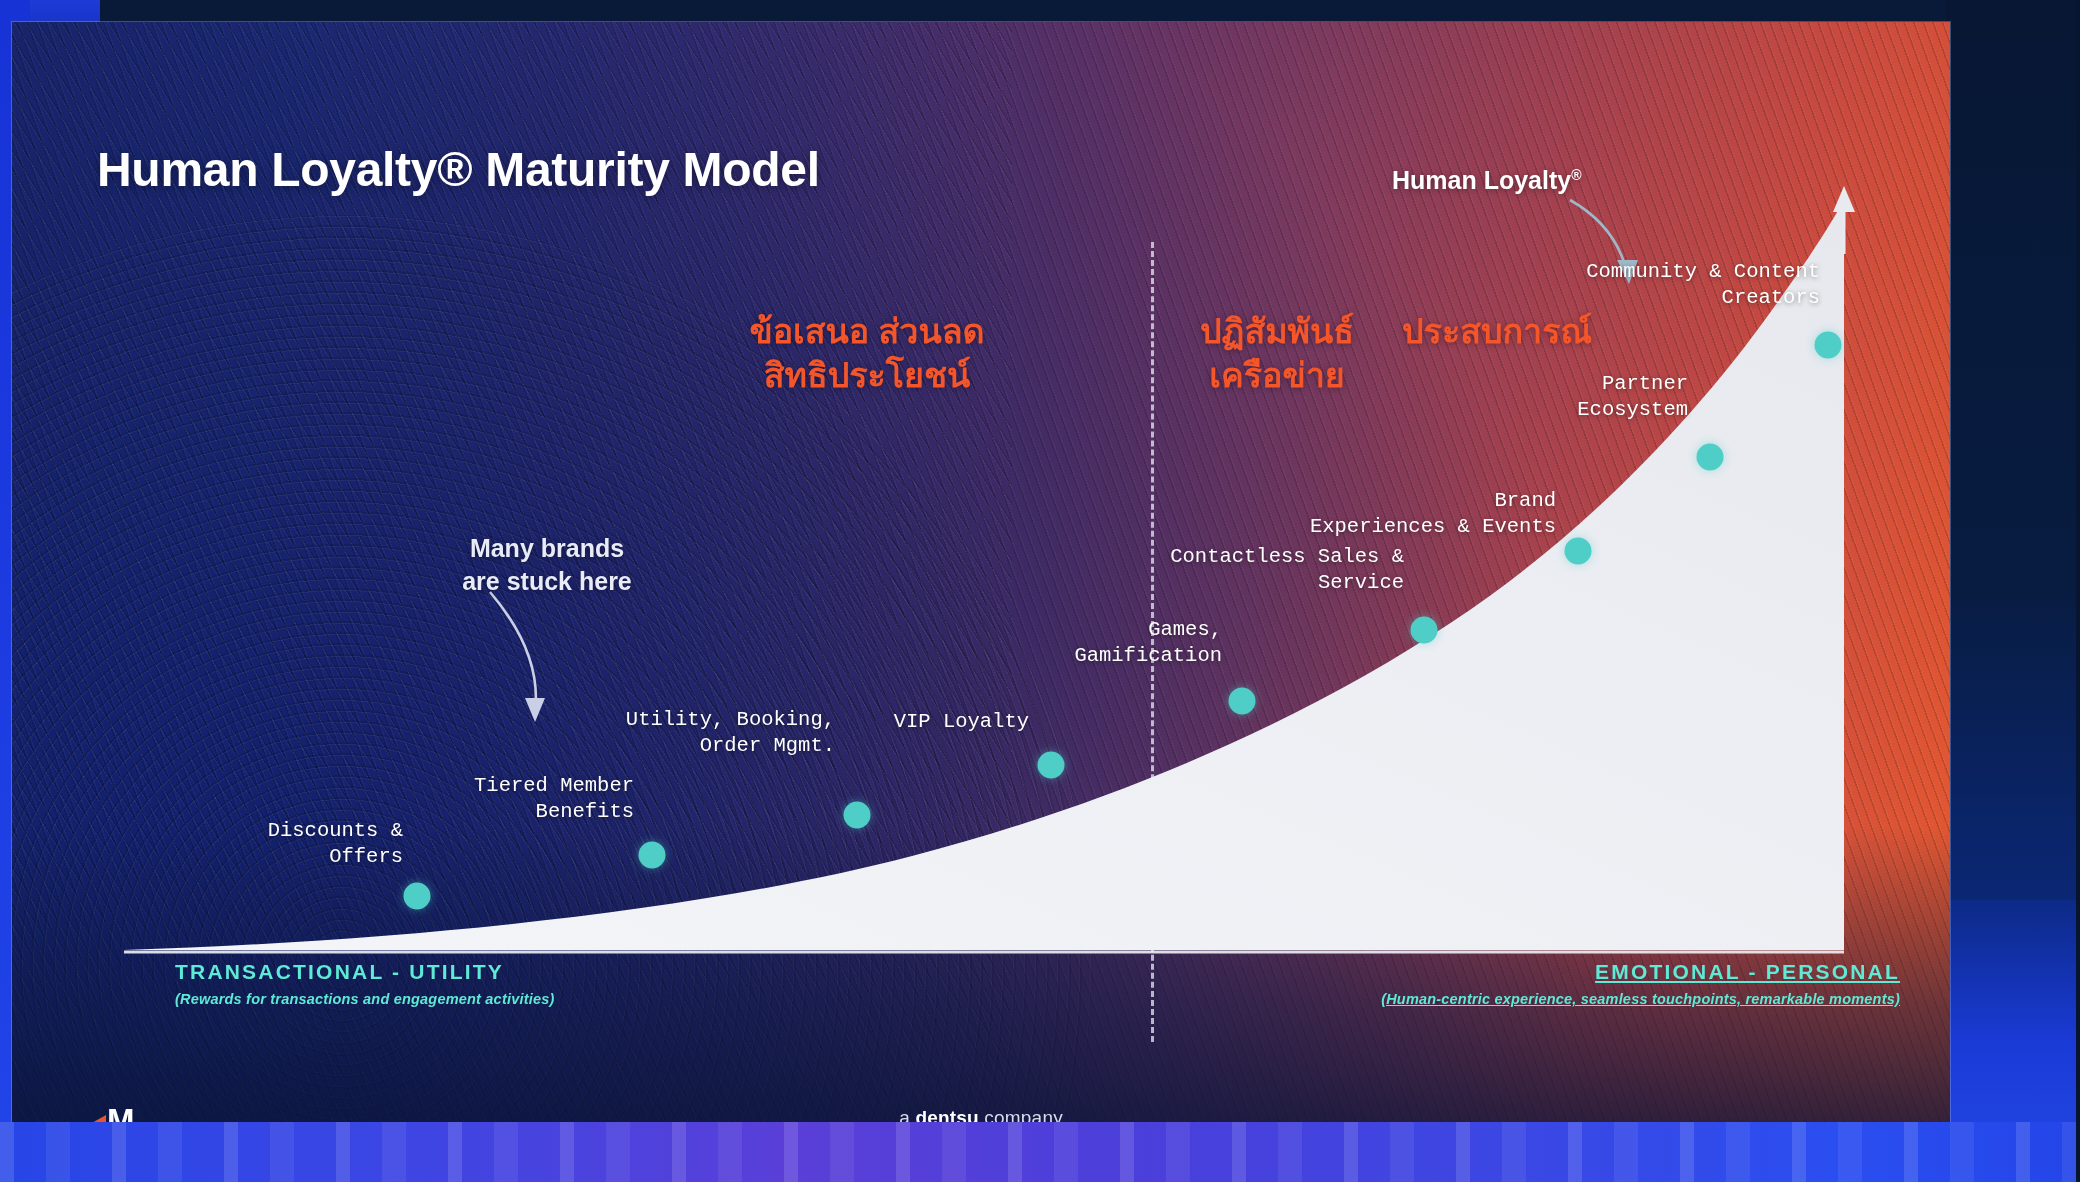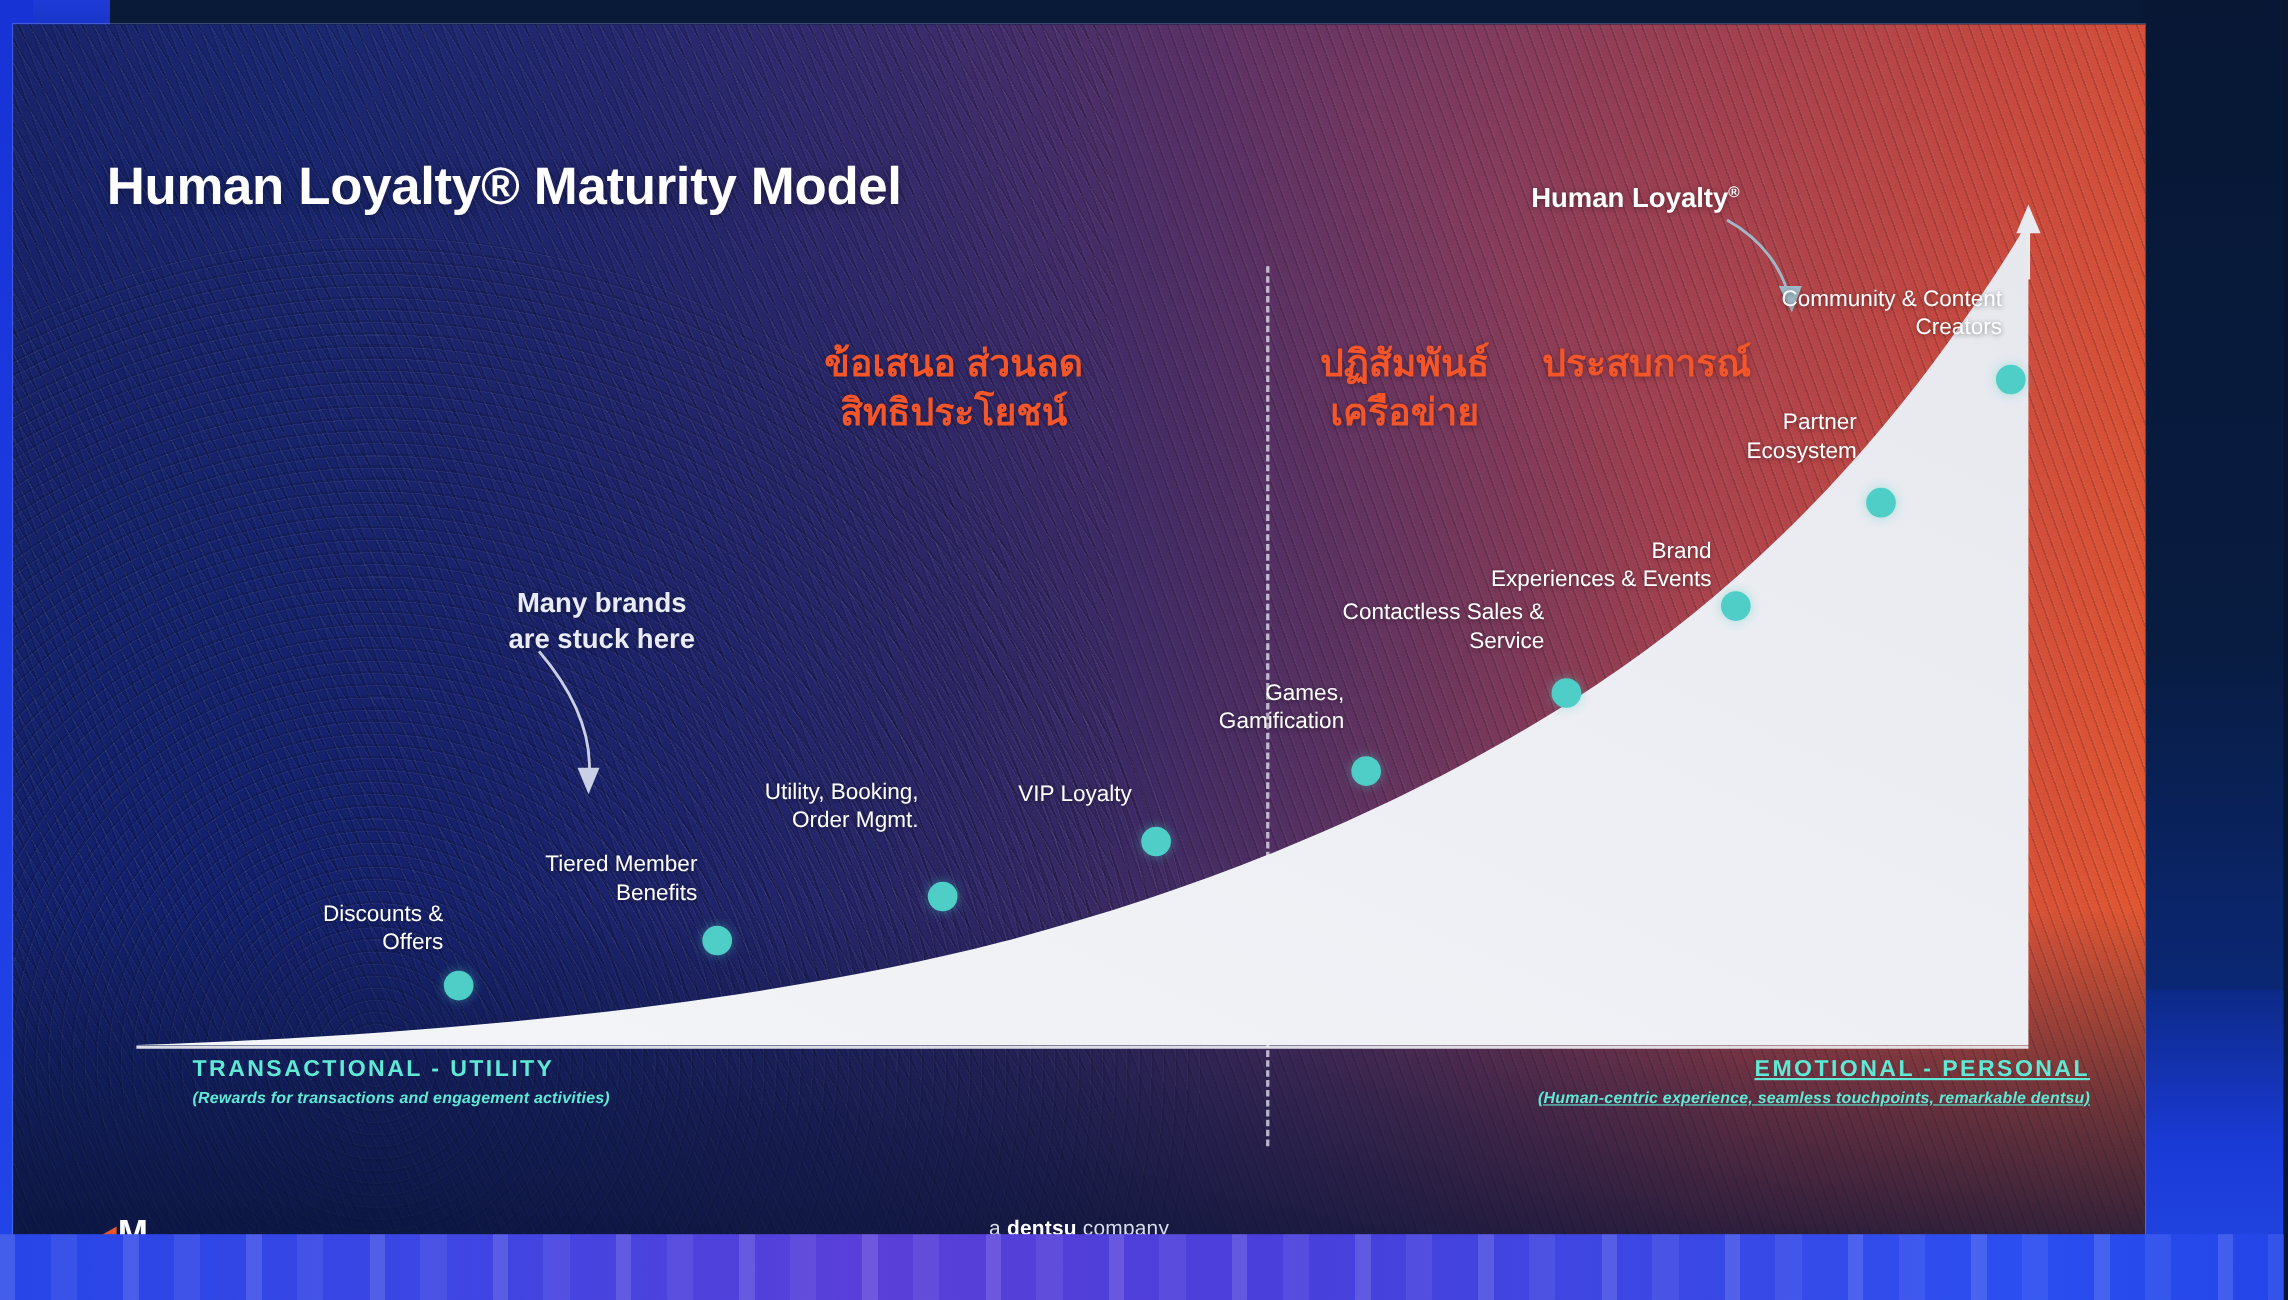"Community & Content" .clabel.r { font-family: none -> Liberation Mono, monospace }
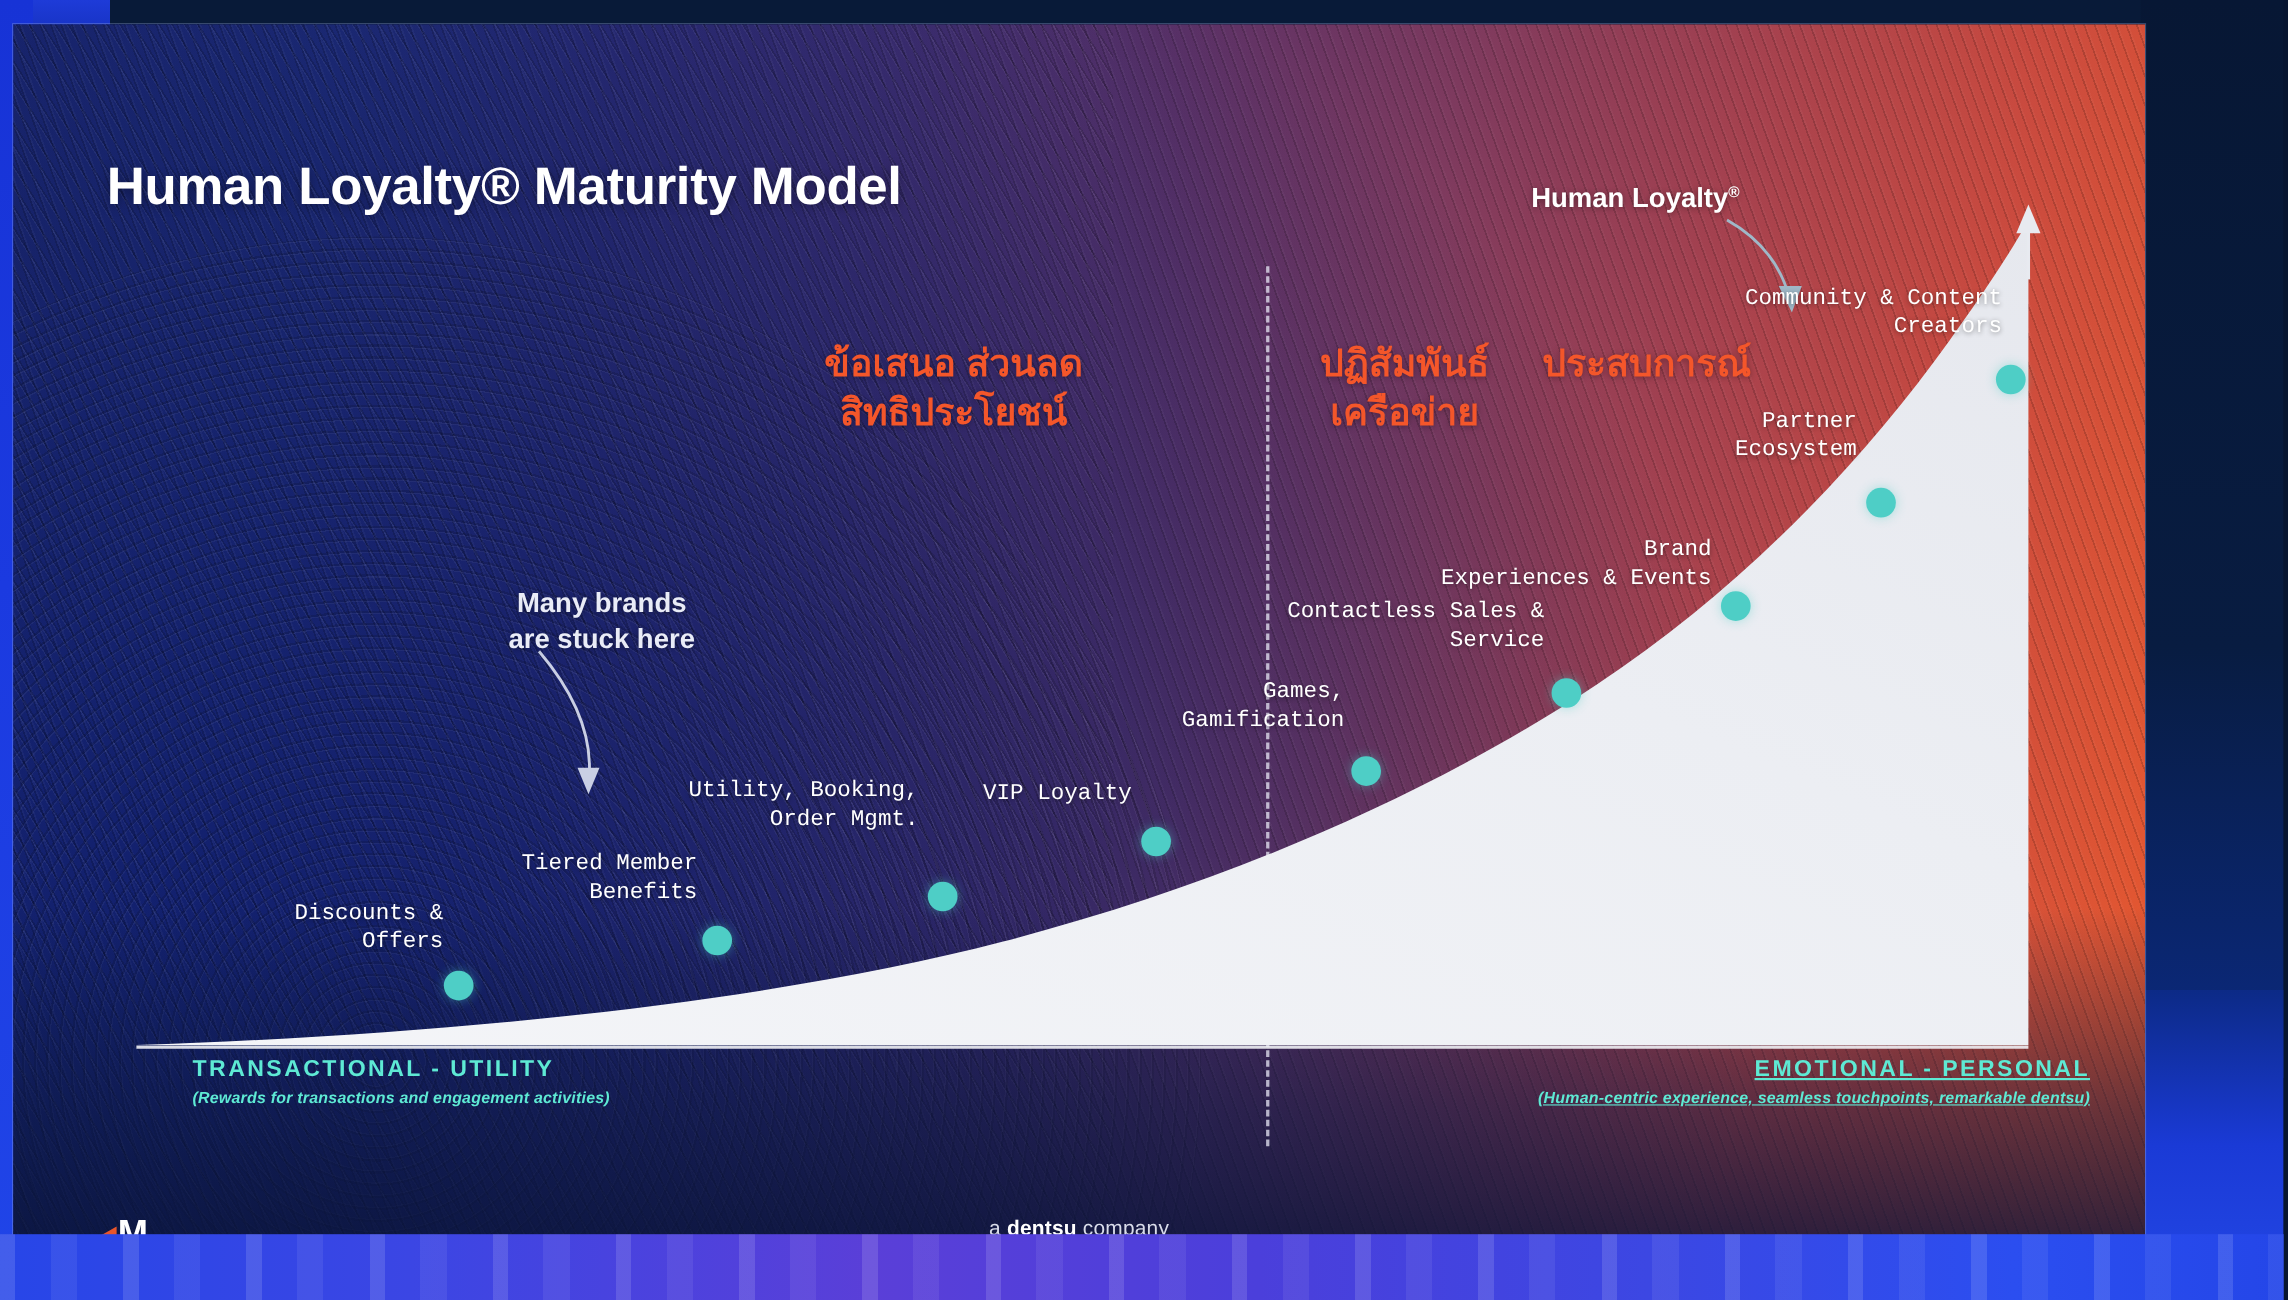"(Human-centric experience, seamless" div.sub { text: dentsu -> moments }
